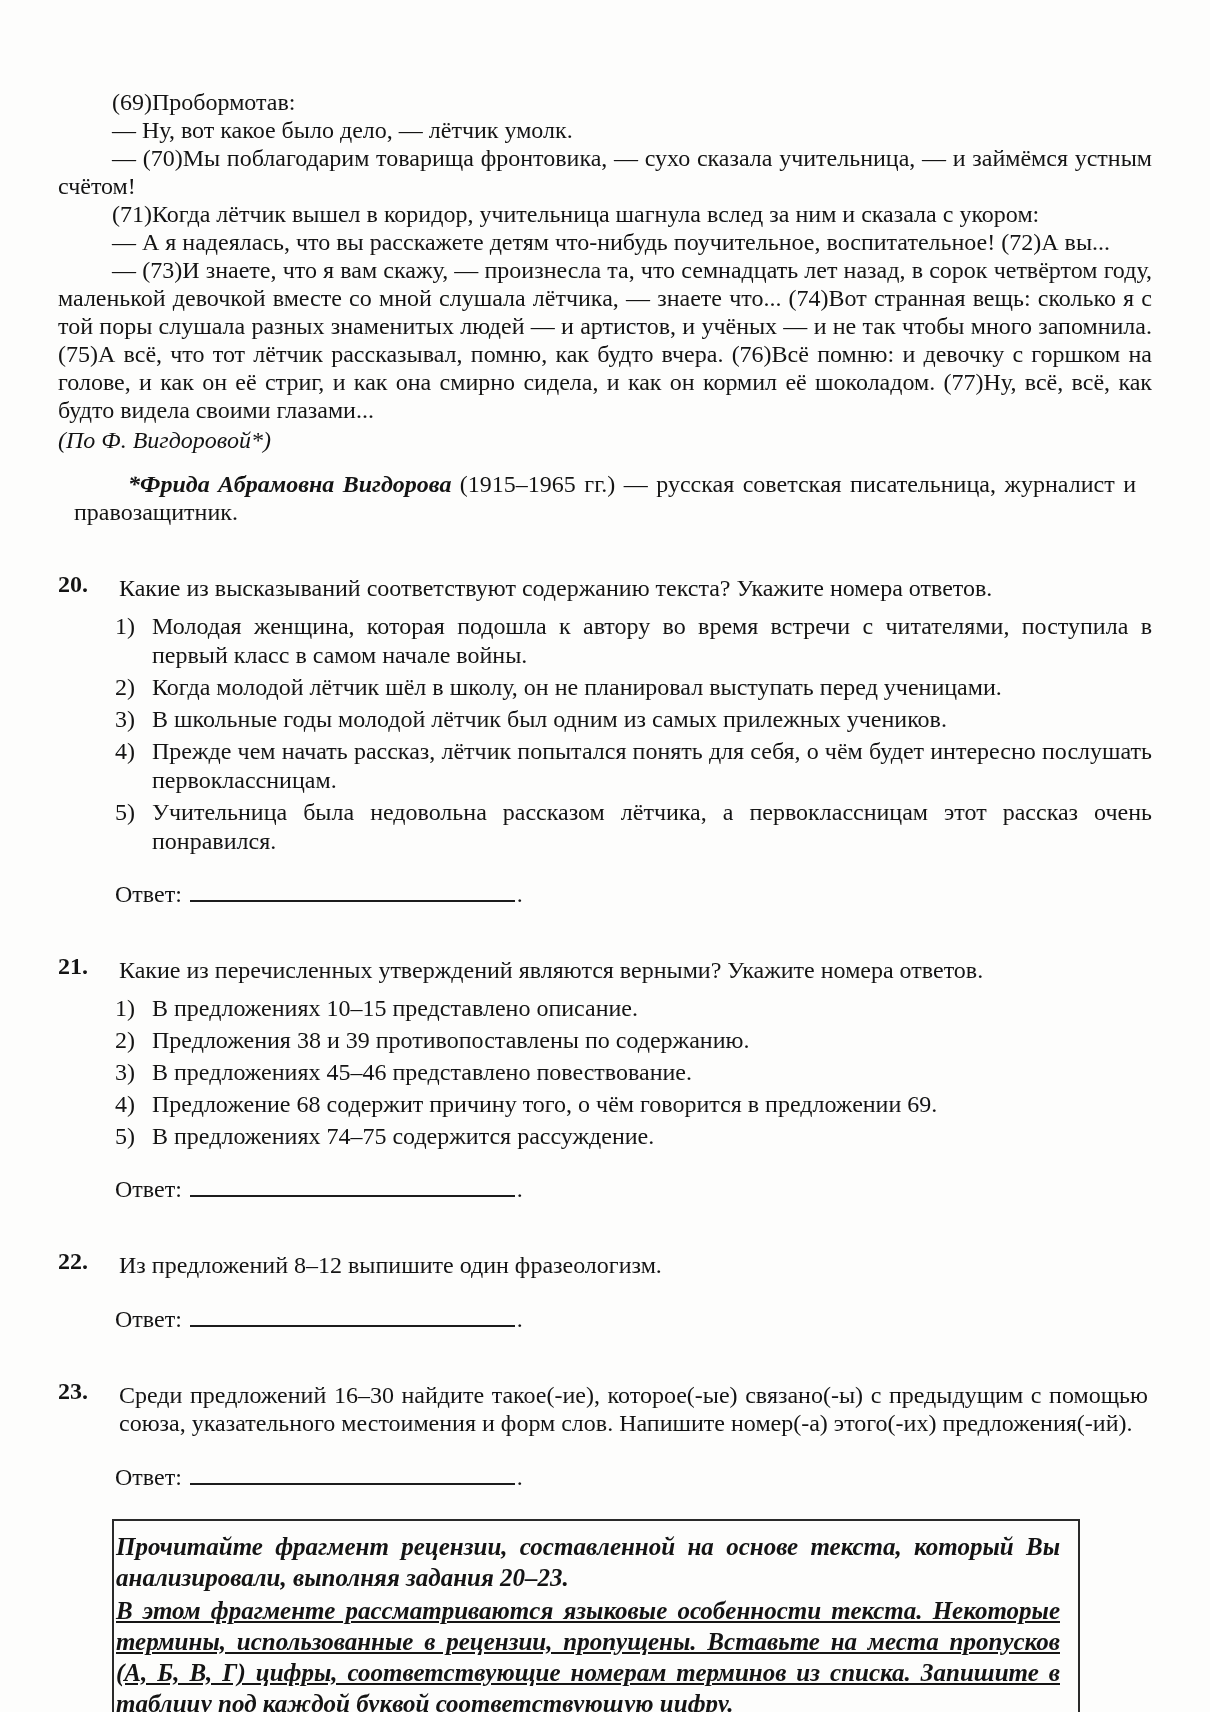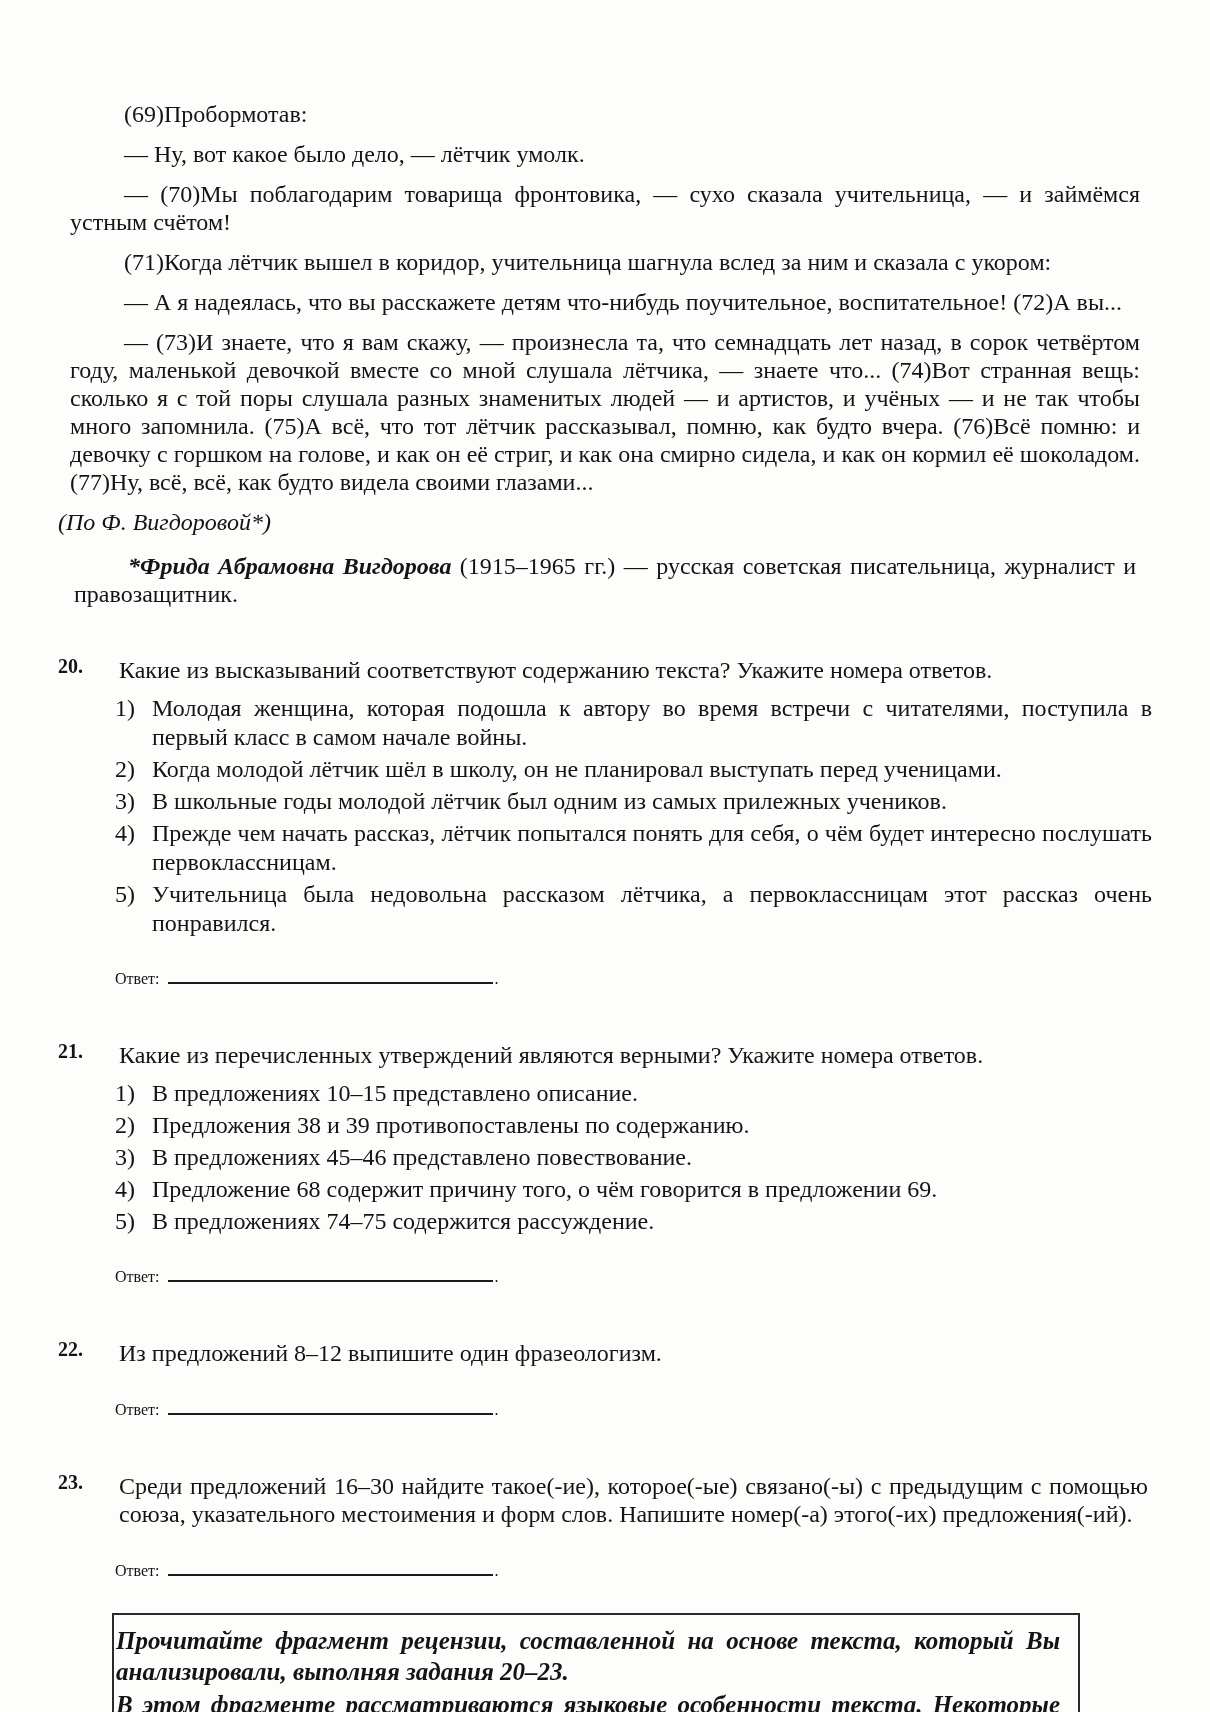"(69)Пробормотав:" .narrative p { margin: 12px -> 0 }
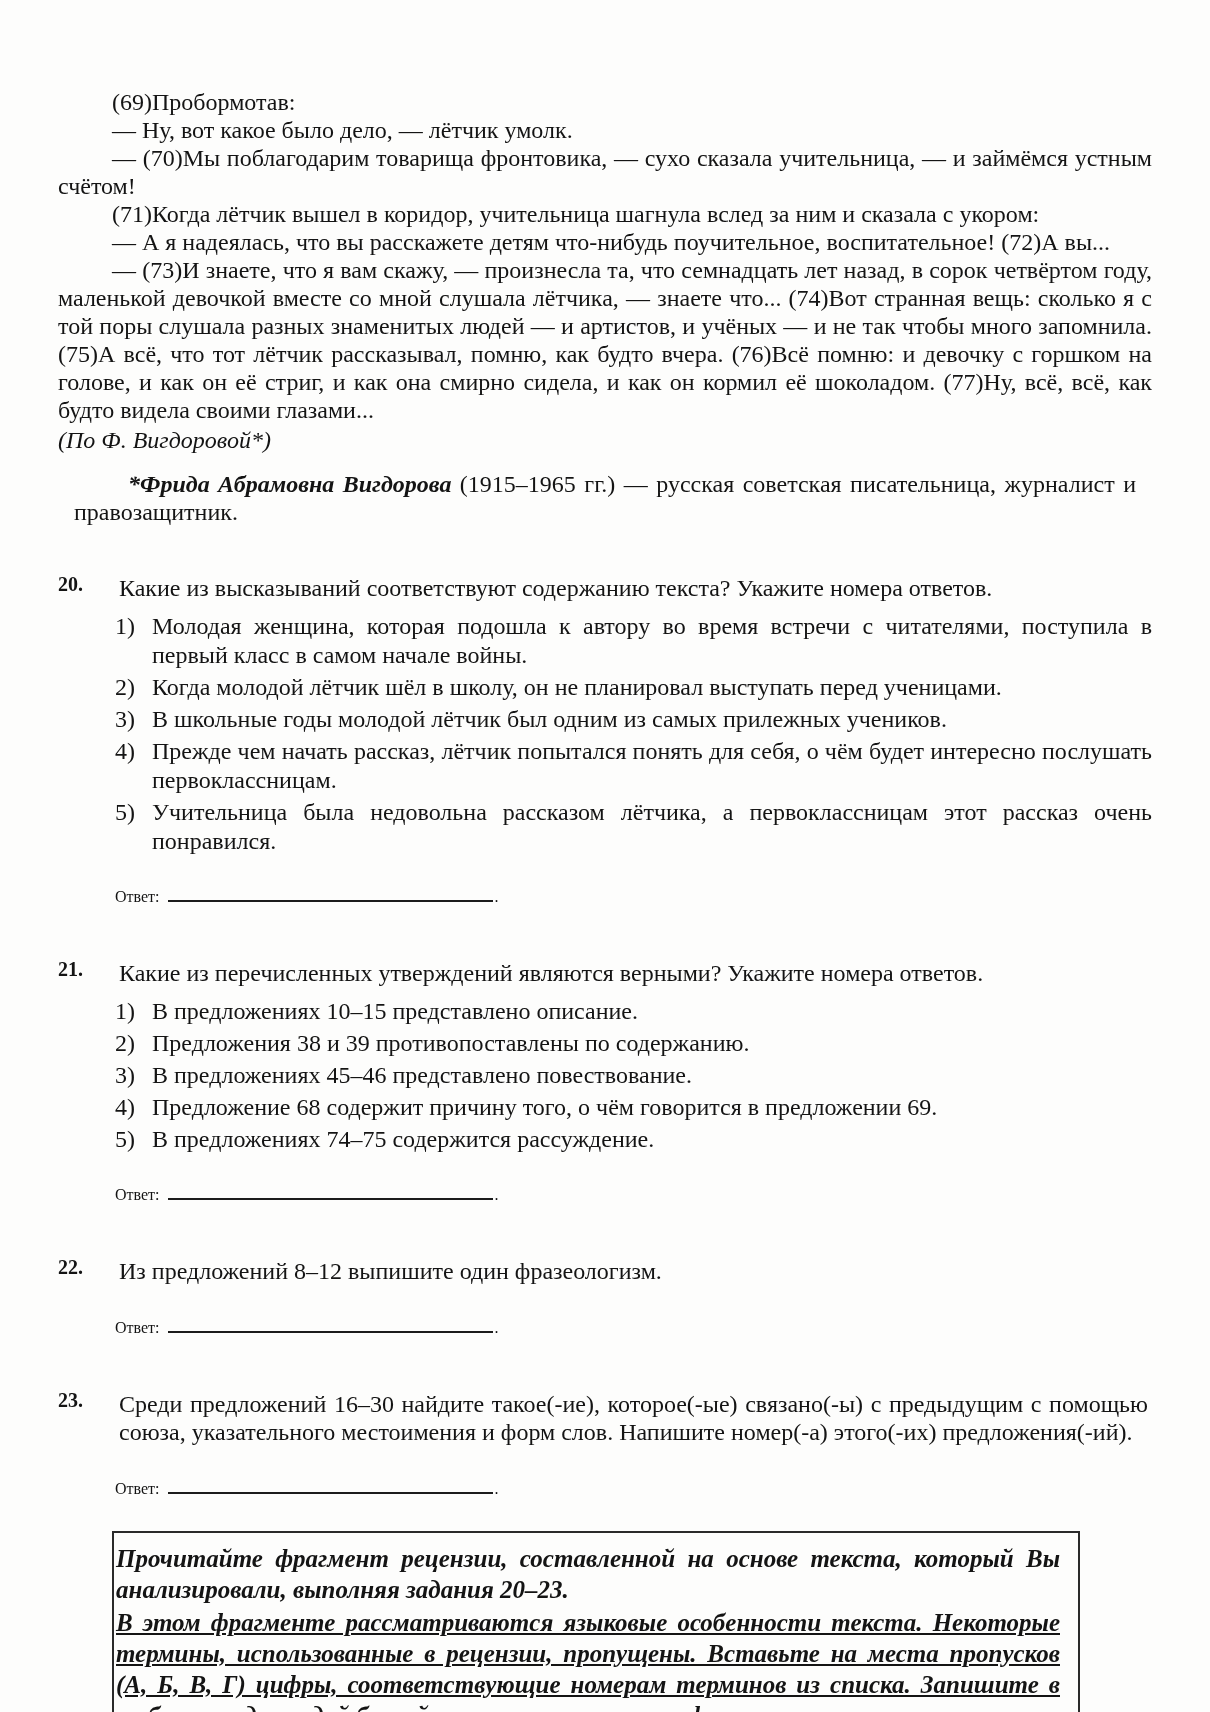"20." .task-num { font-size: 20px -> 24px }
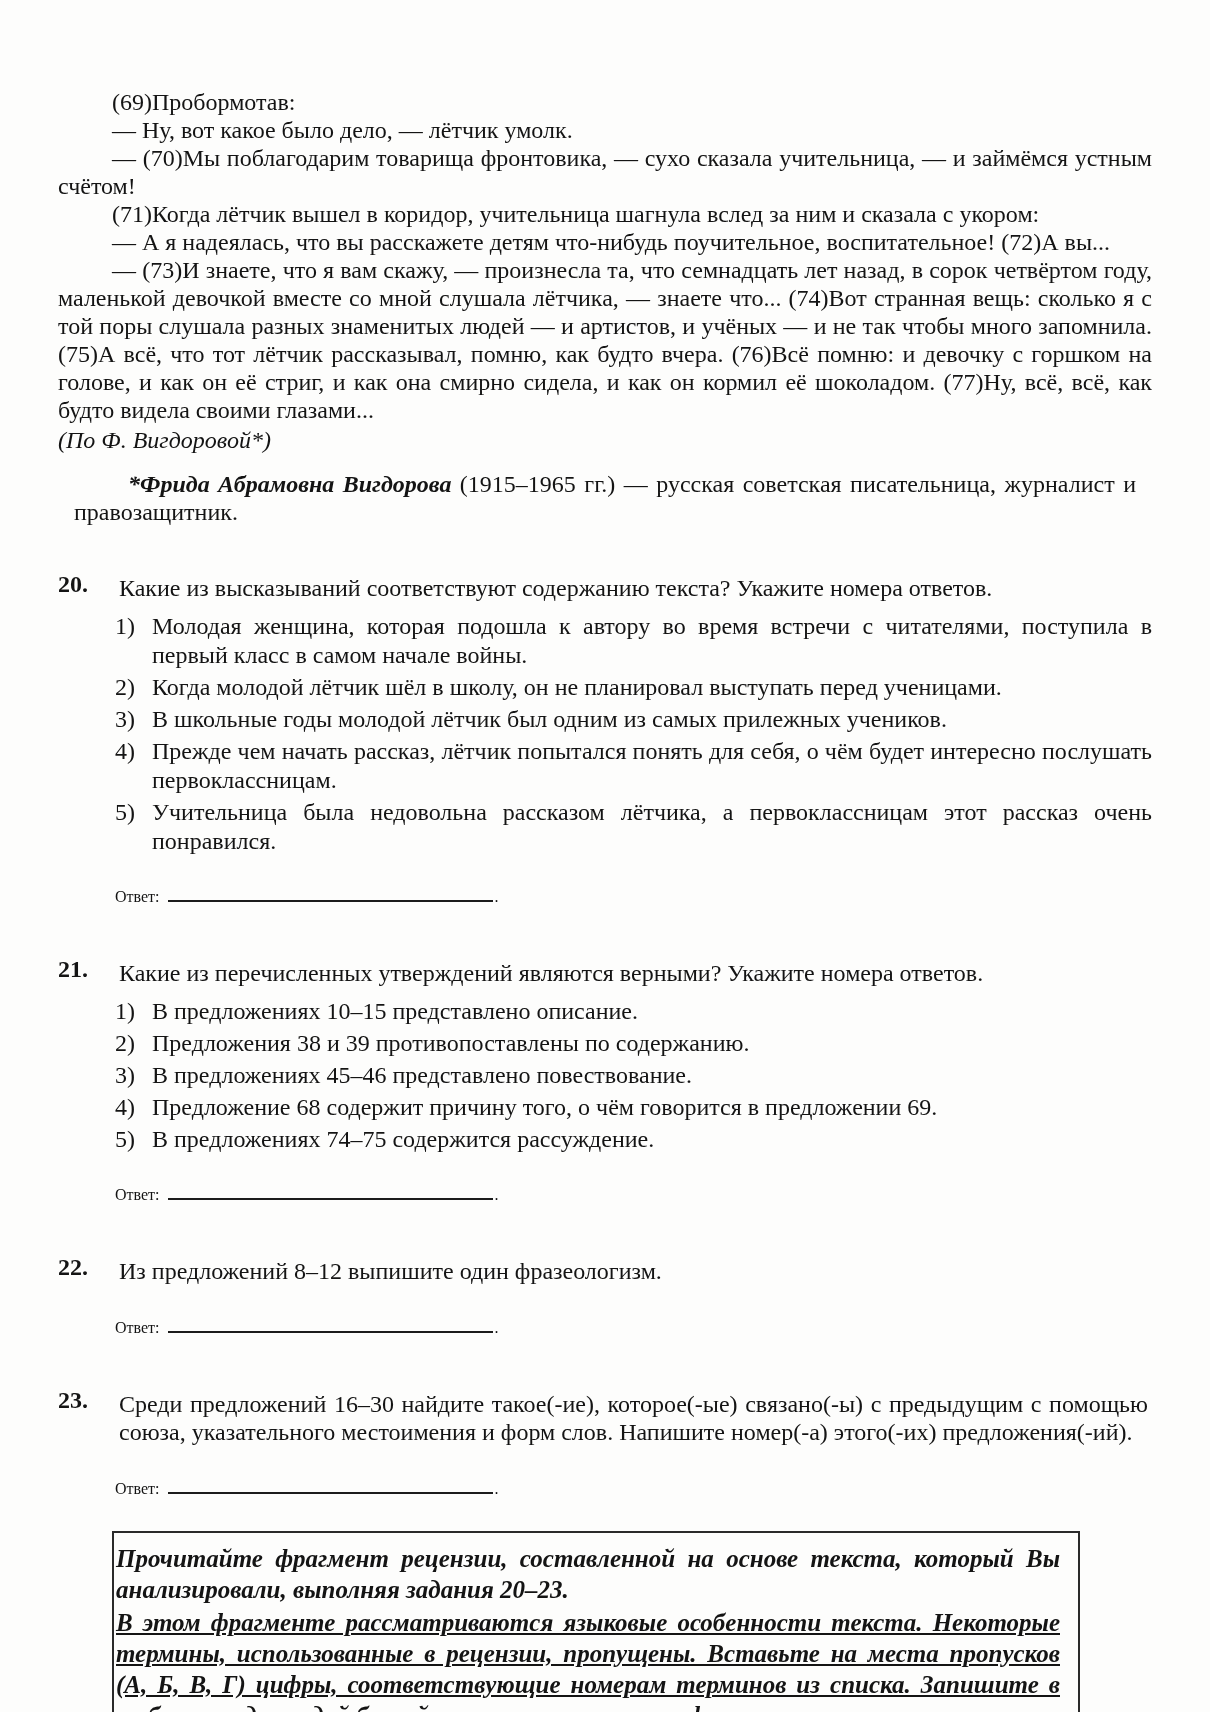"Ответ: ." .answer { font-size: 16px -> 24px }
